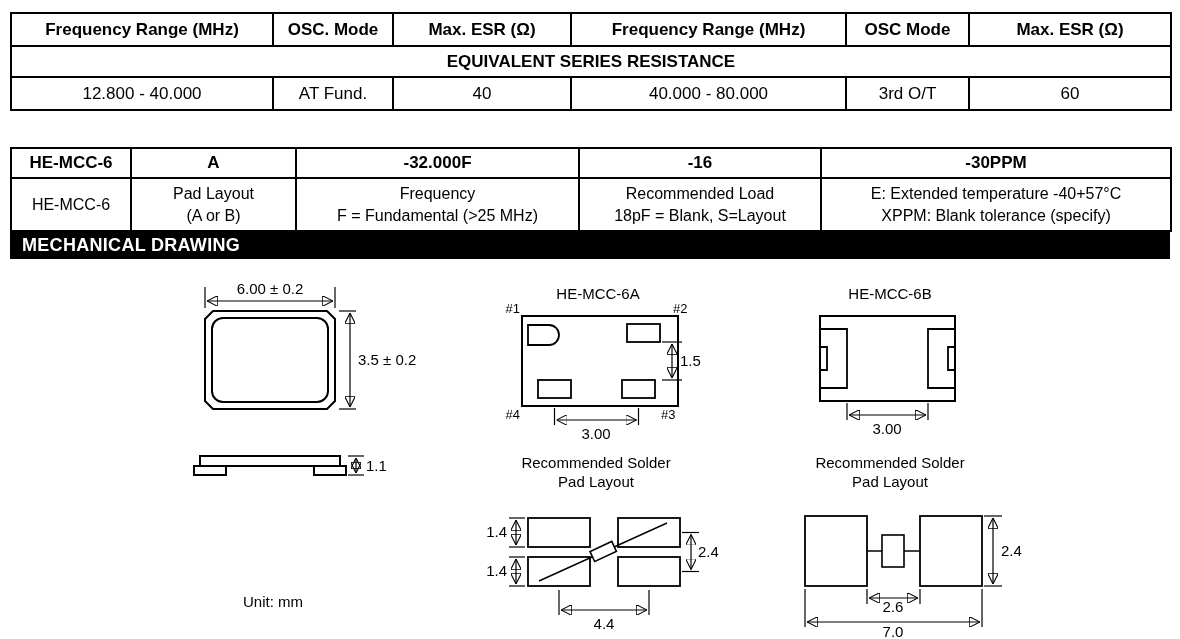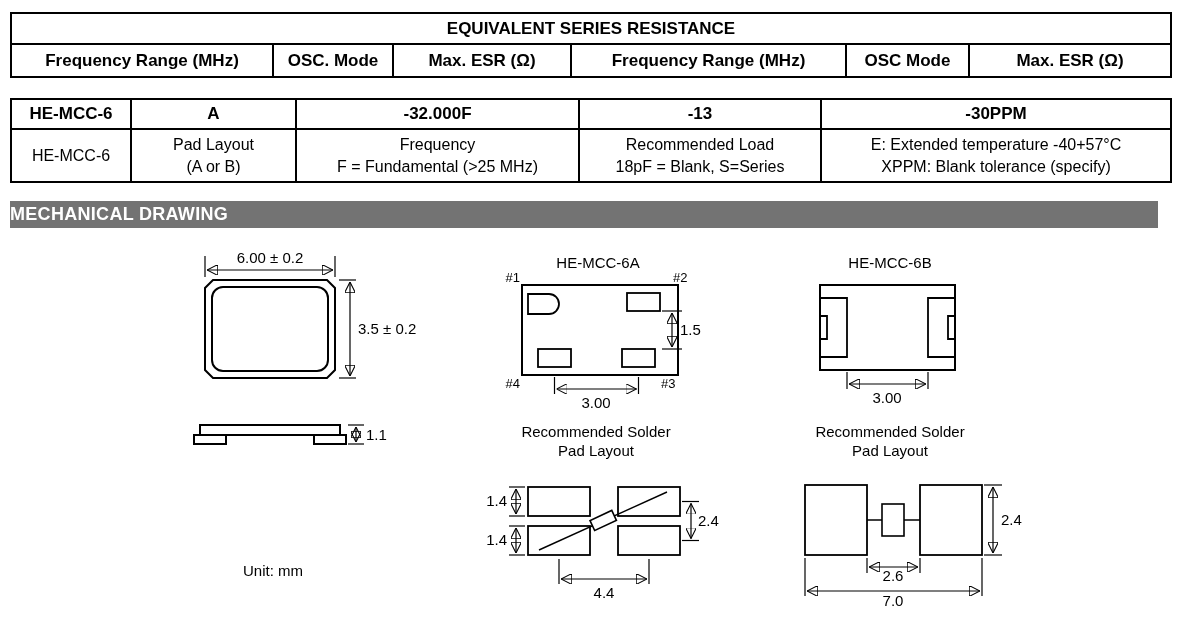"EQUIVALENT SERIES RESISTANCE" tr { order: before "Frequency Range (MHz)" -> after "Frequency Range (MHz)" }
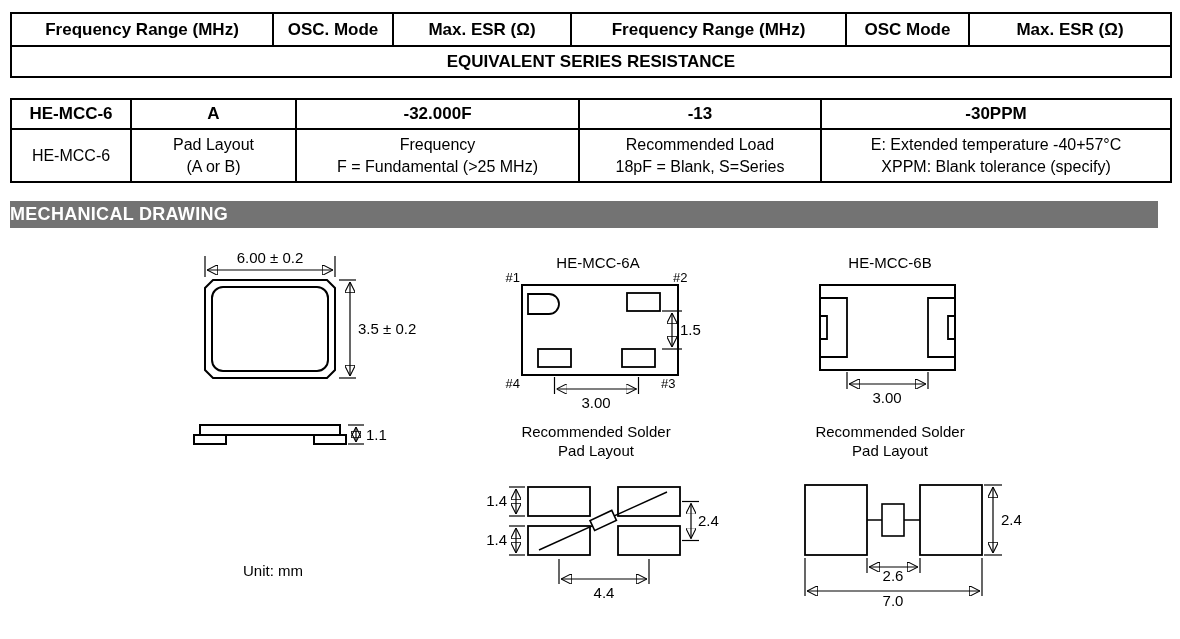"12.800 - 40.000" tr { html: none -> <tr> <td>12.800 - 40.000</td> <td>AT Fund.</td> <td>40</td> <td>40.000 - 80.000</td> <td>3rd O/T</td> <td>60</td> </tr> }
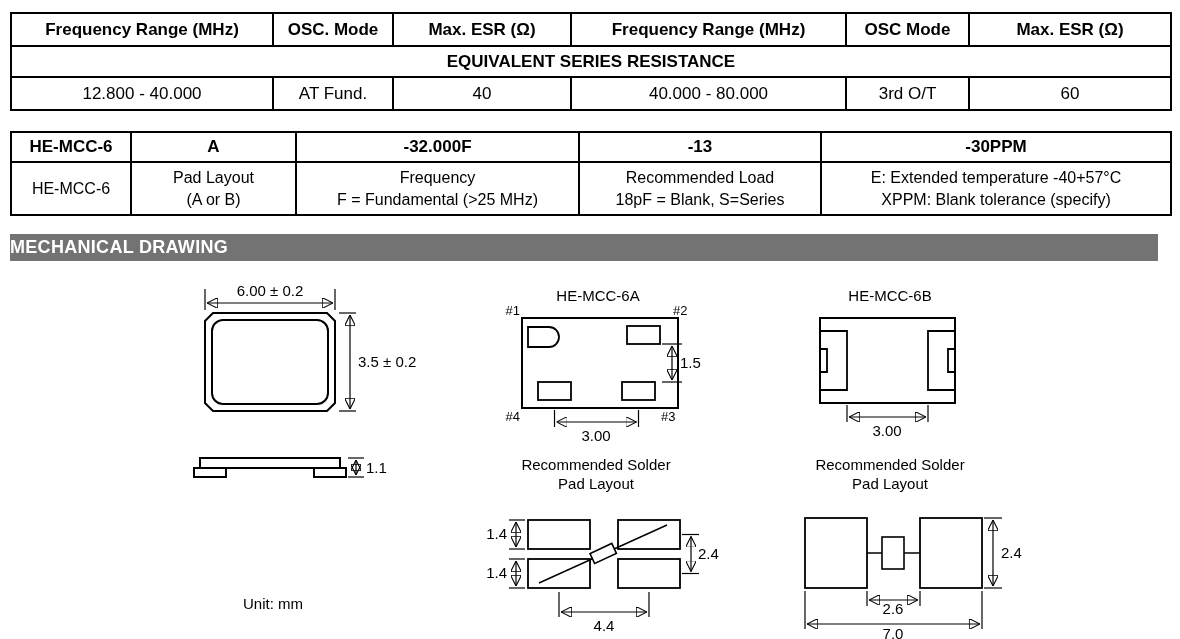"HE-MCC-6" .t2 { margin-top: 20px -> 36px }
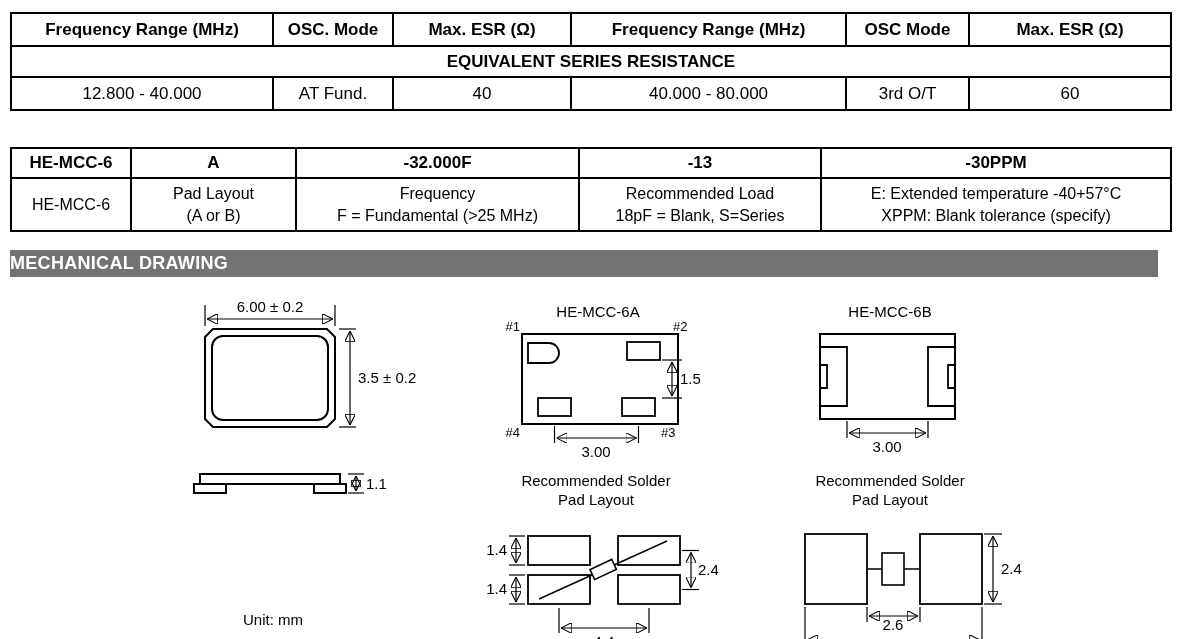"-13" th { text: -13 -> -16 }
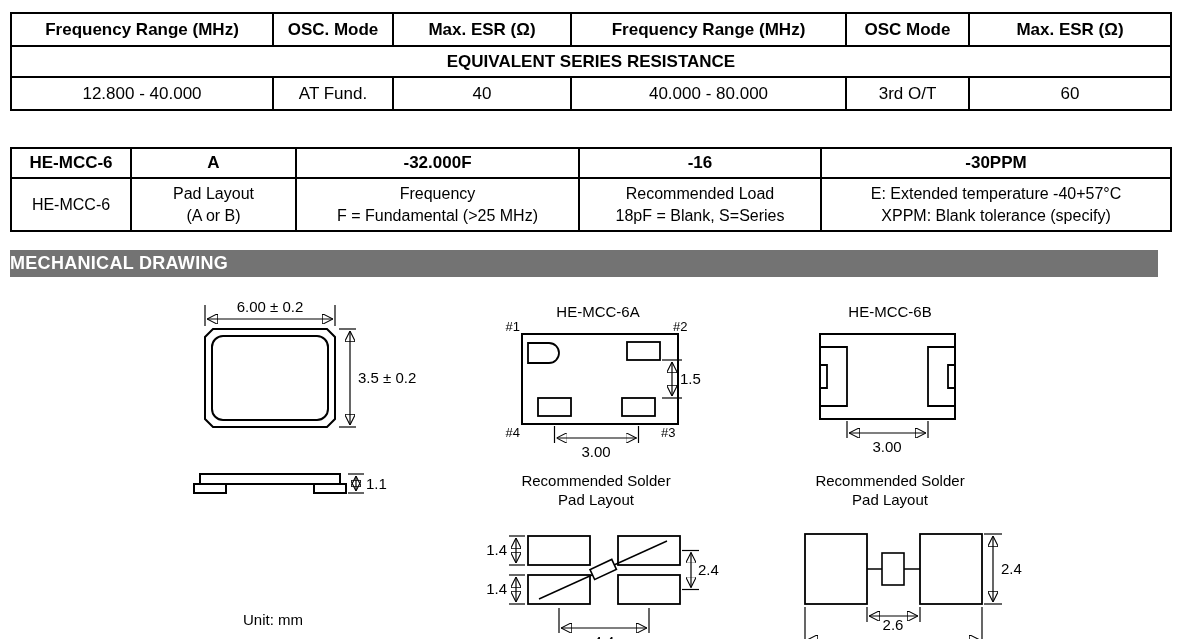"18pF = Blank, S=Series" div.l { text: Series -> Layout }
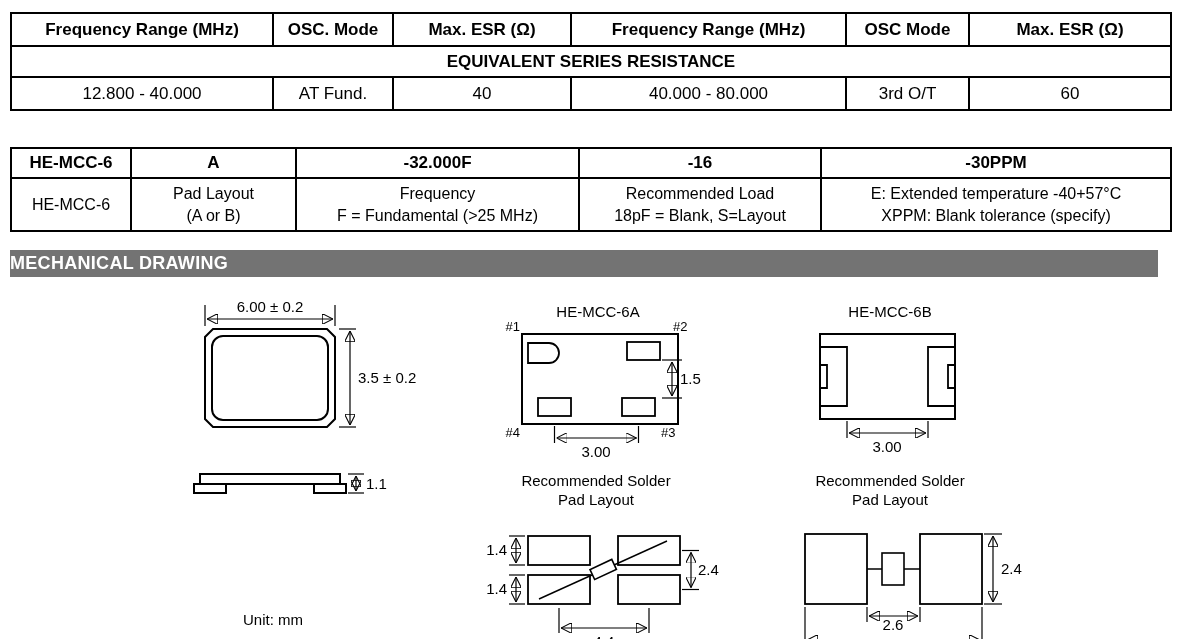"MECHANICAL DRAWING" .secbar { background: #737373 -> #000000; margin-top: 18px -> none; padding: 3px 0 4px 0 -> 3px 0 4px 12px }
